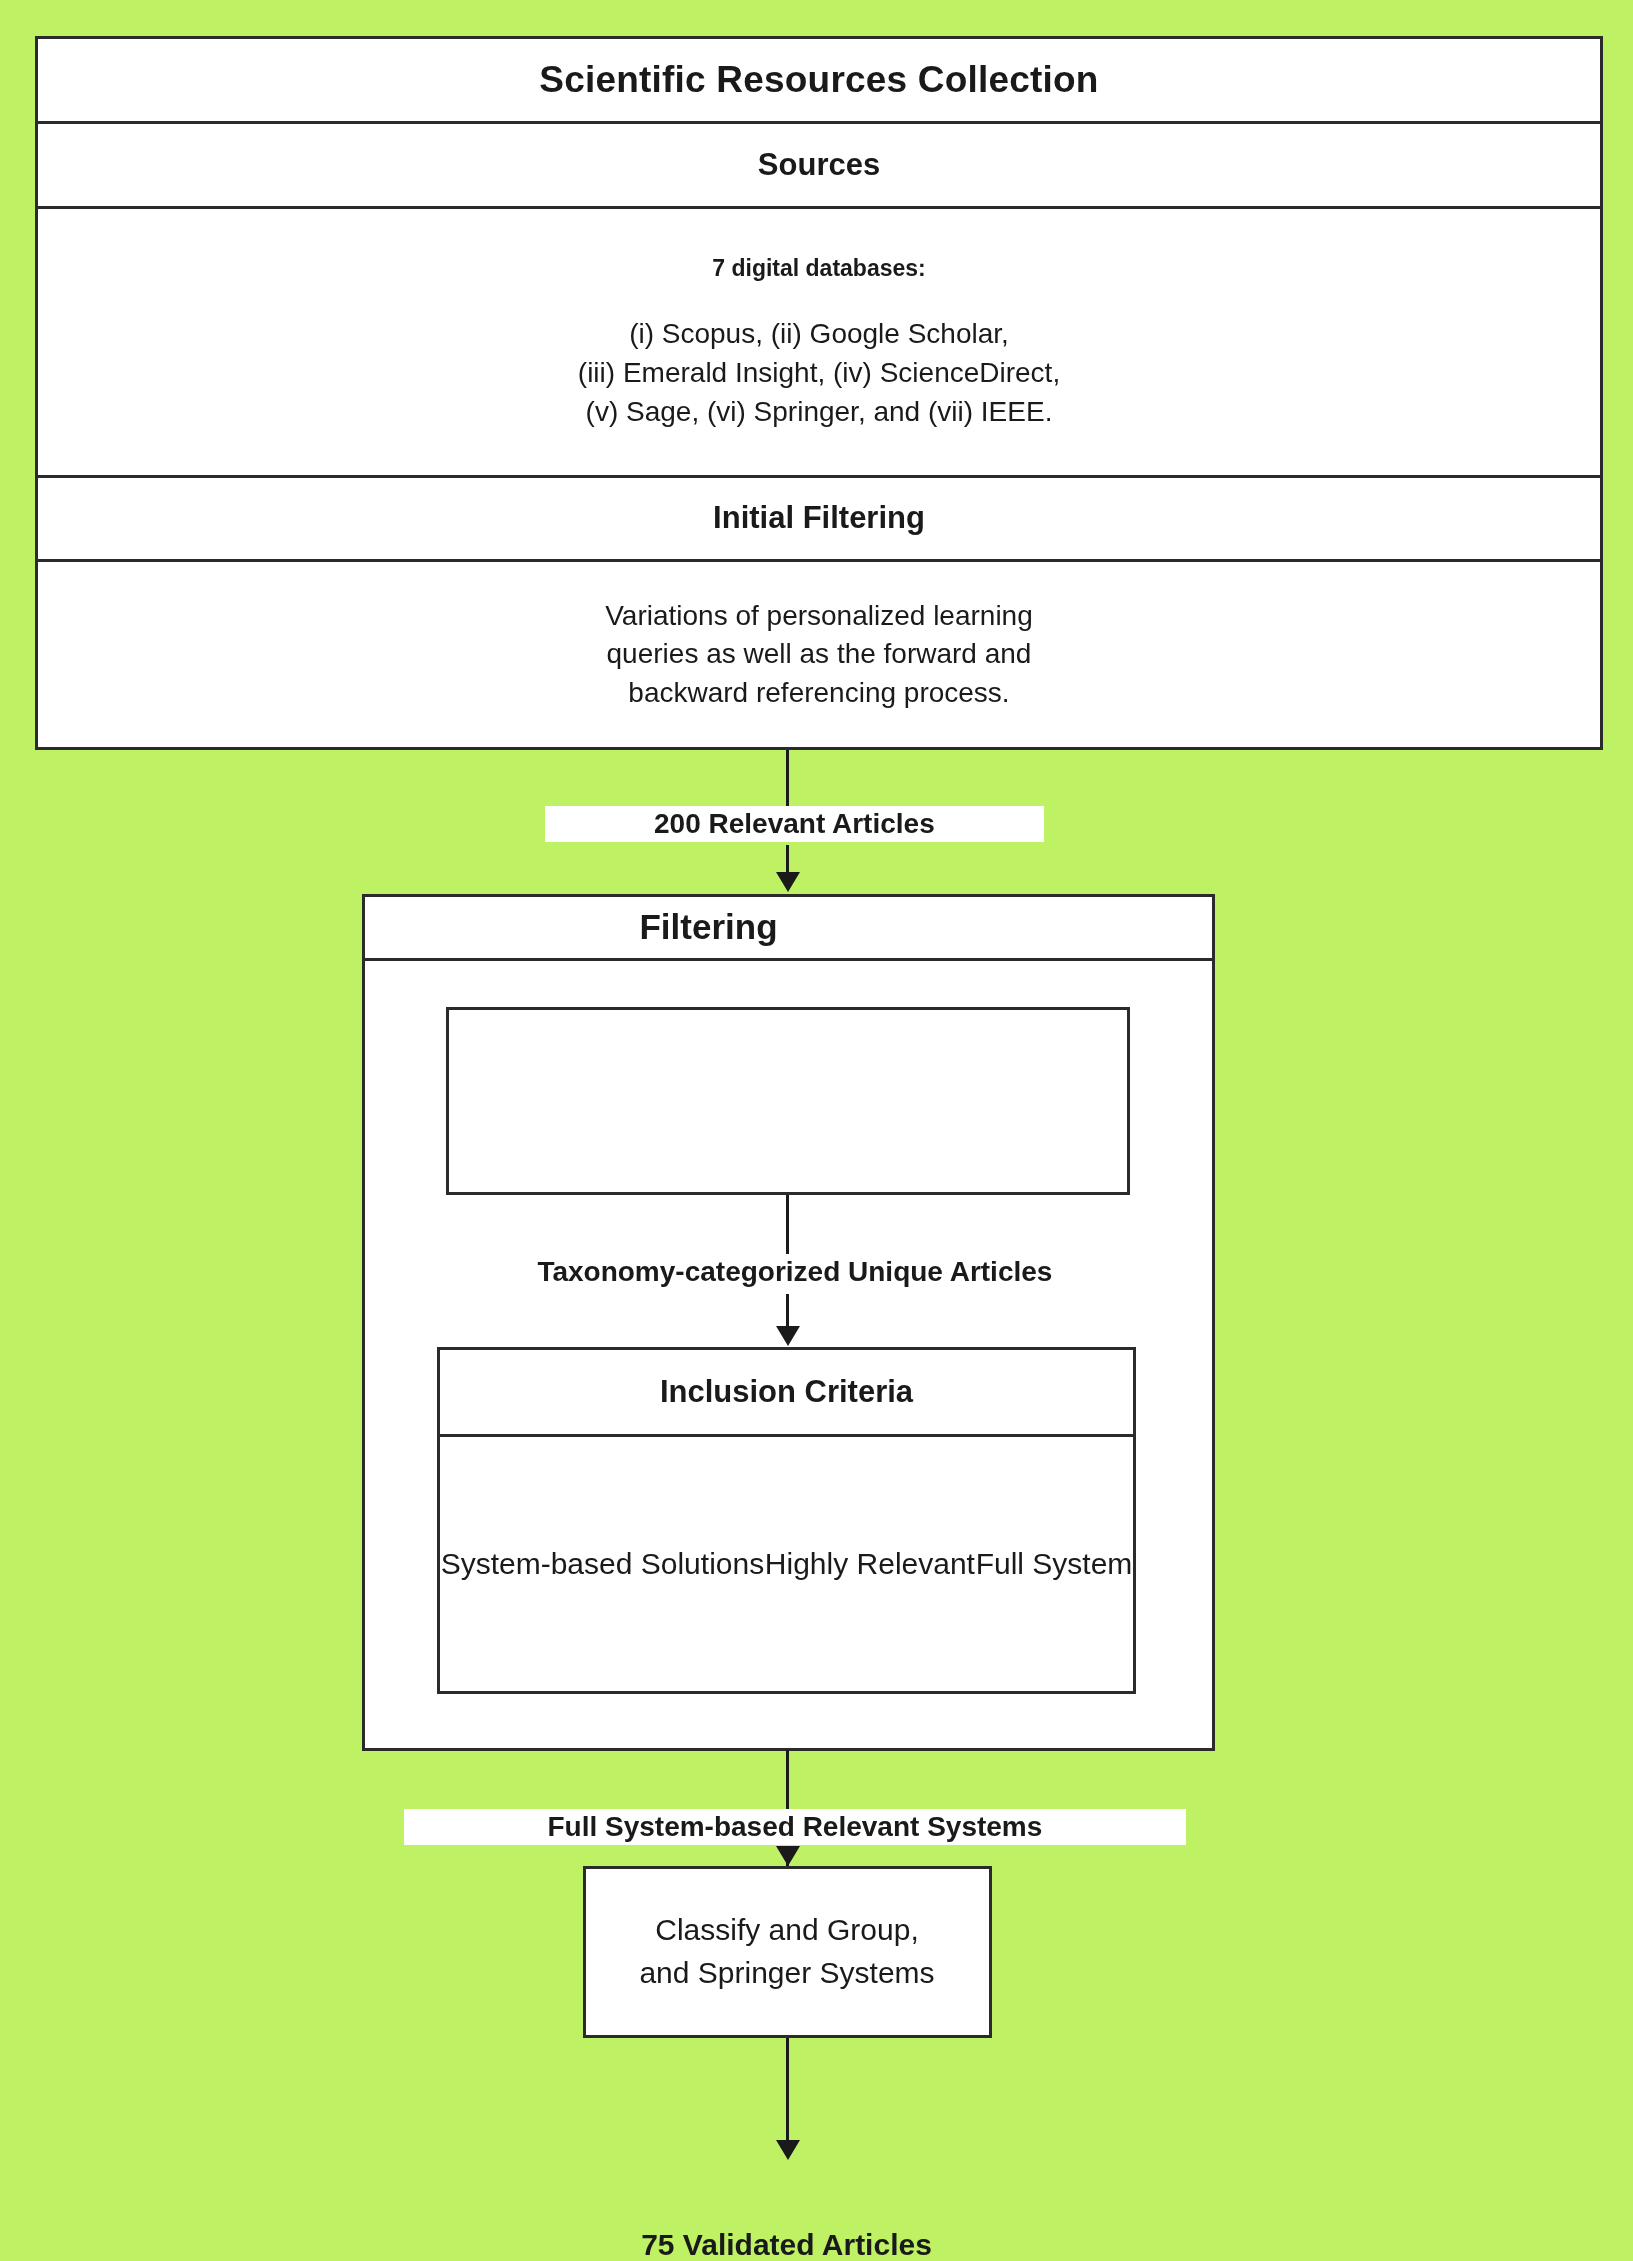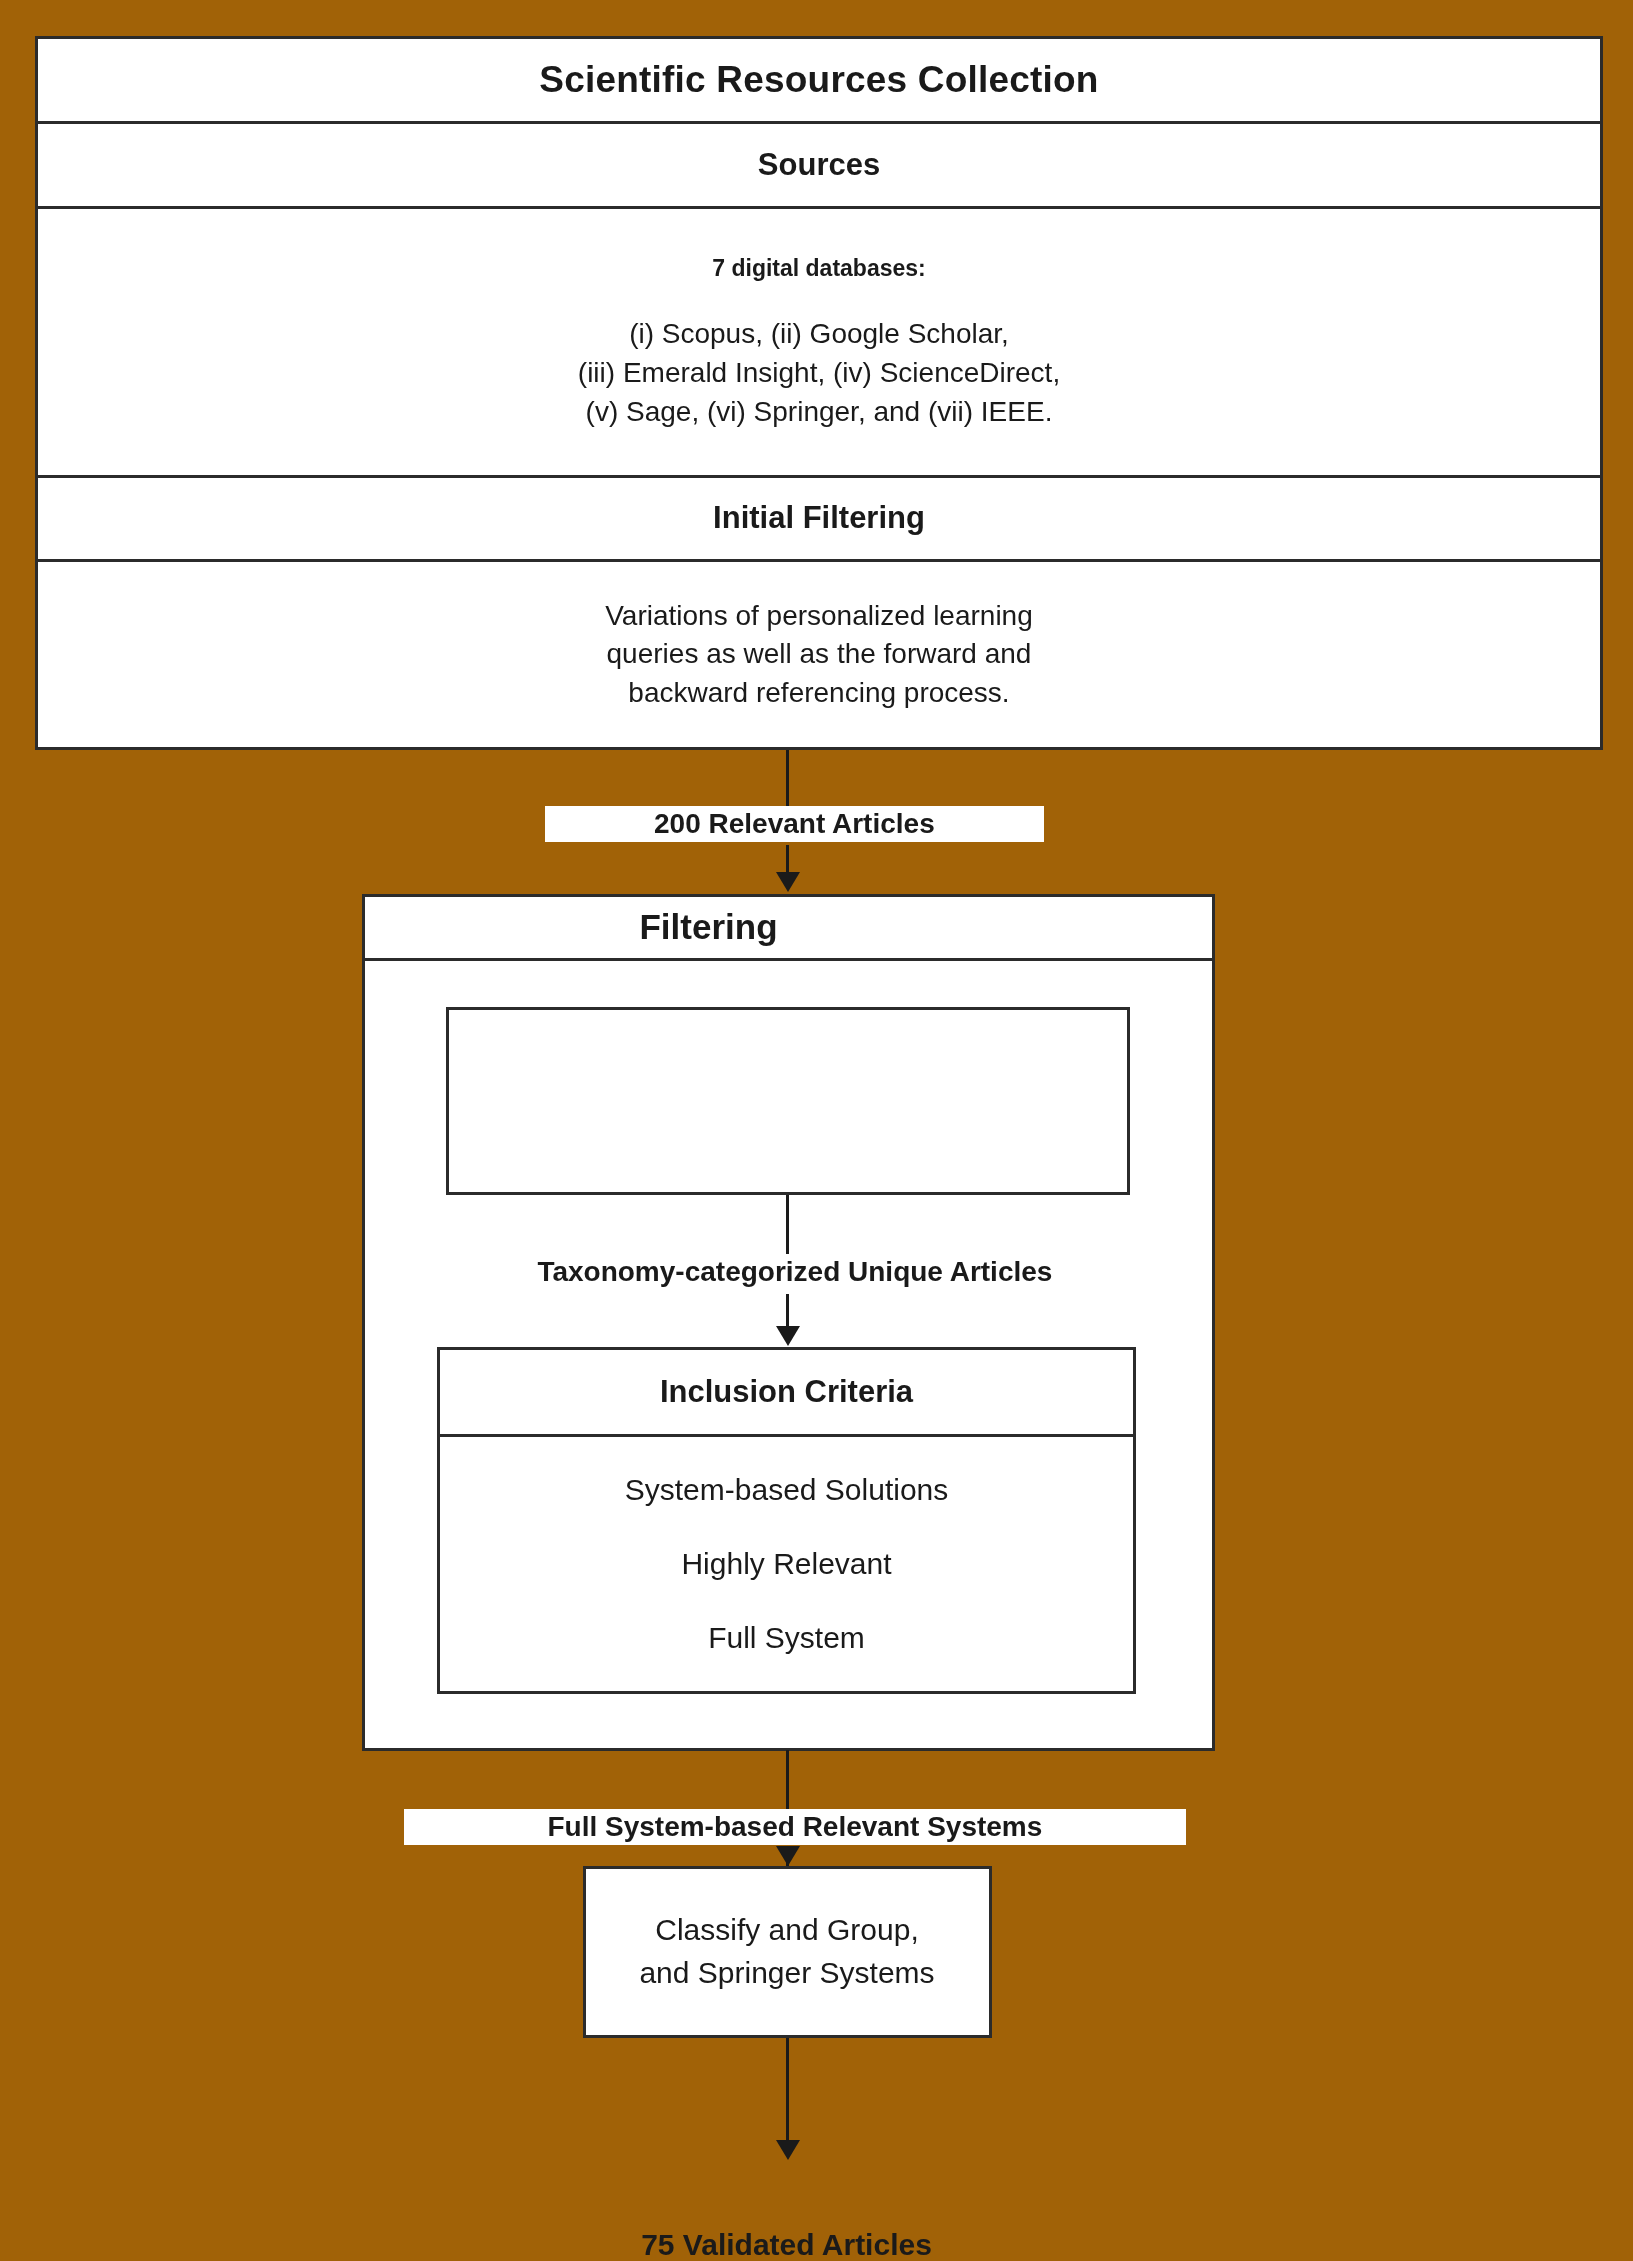"Scientific Resources Collection" #canvas { background: #a16207 -> #bef264 }
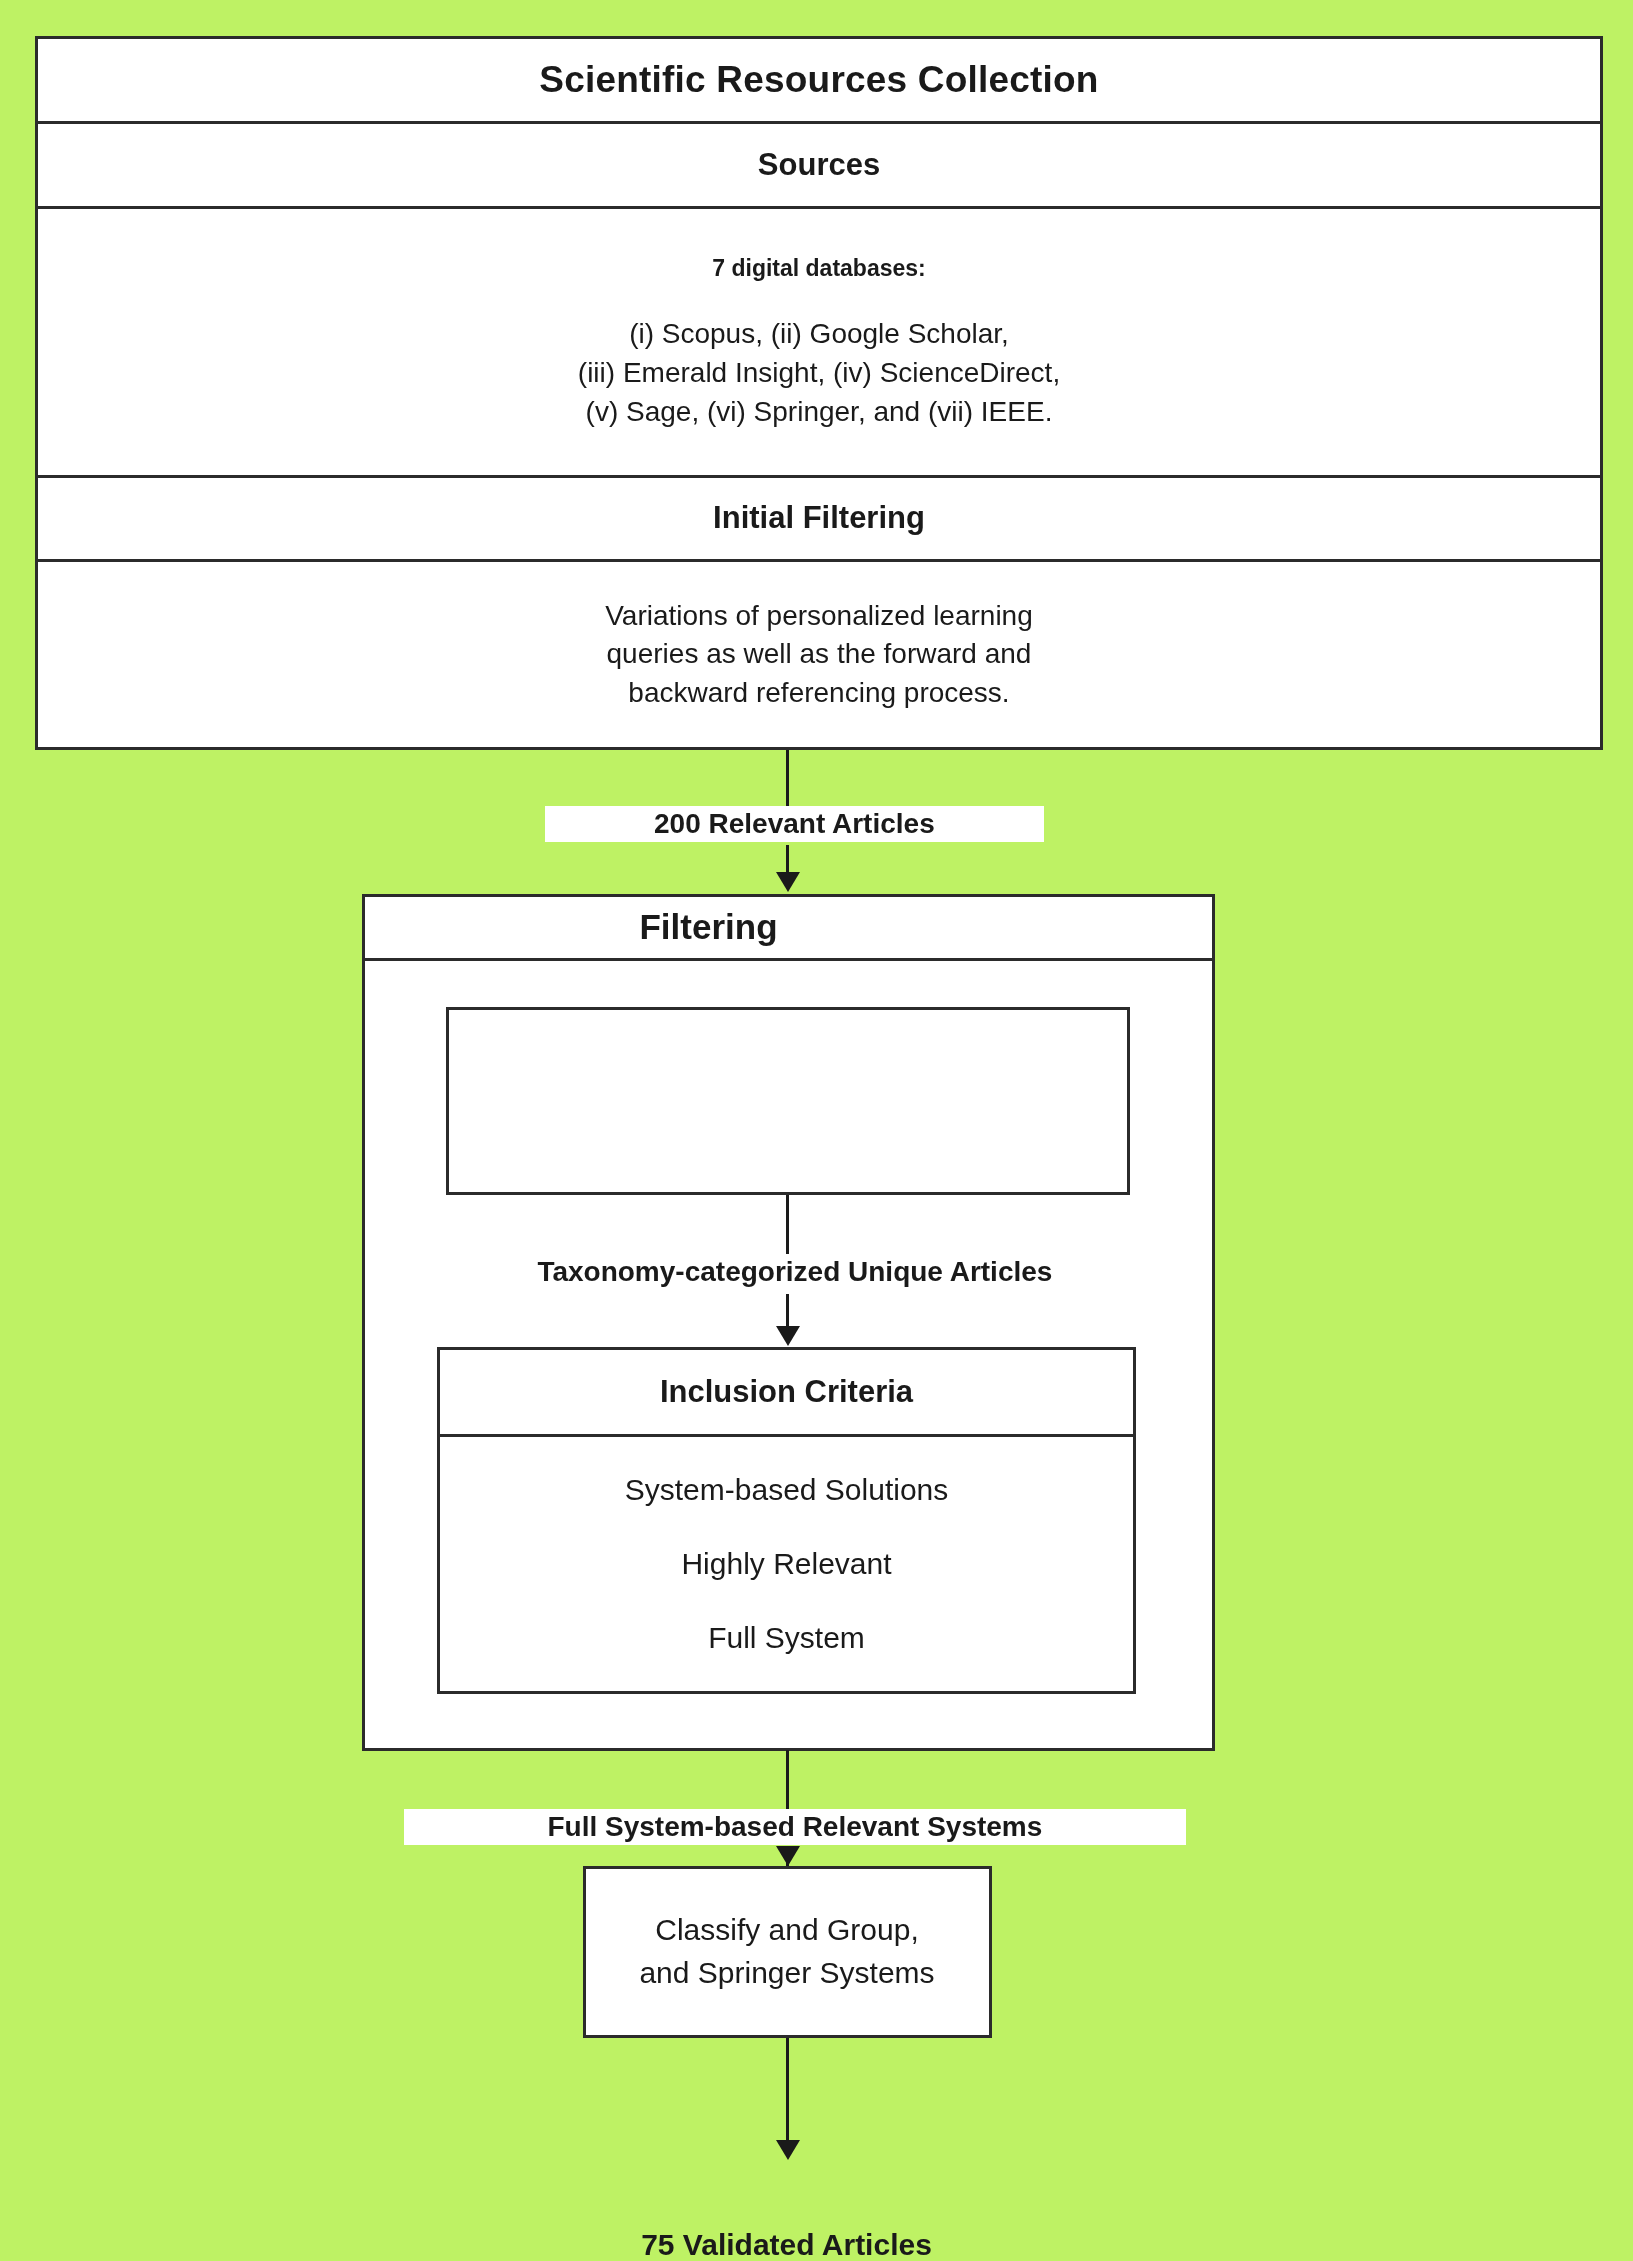"System-based Solutions" div.cell { flex-direction: column -> row }
